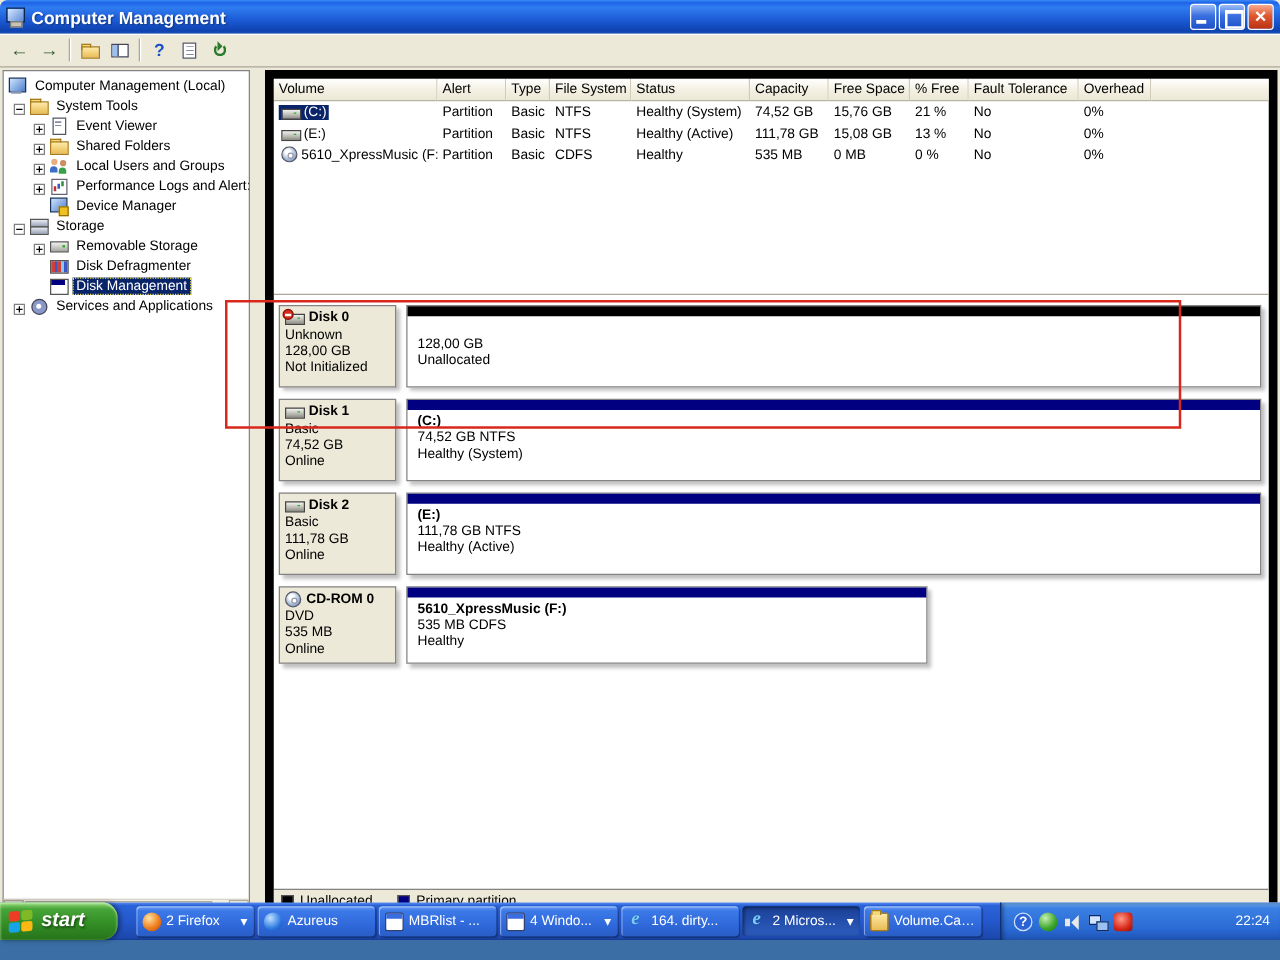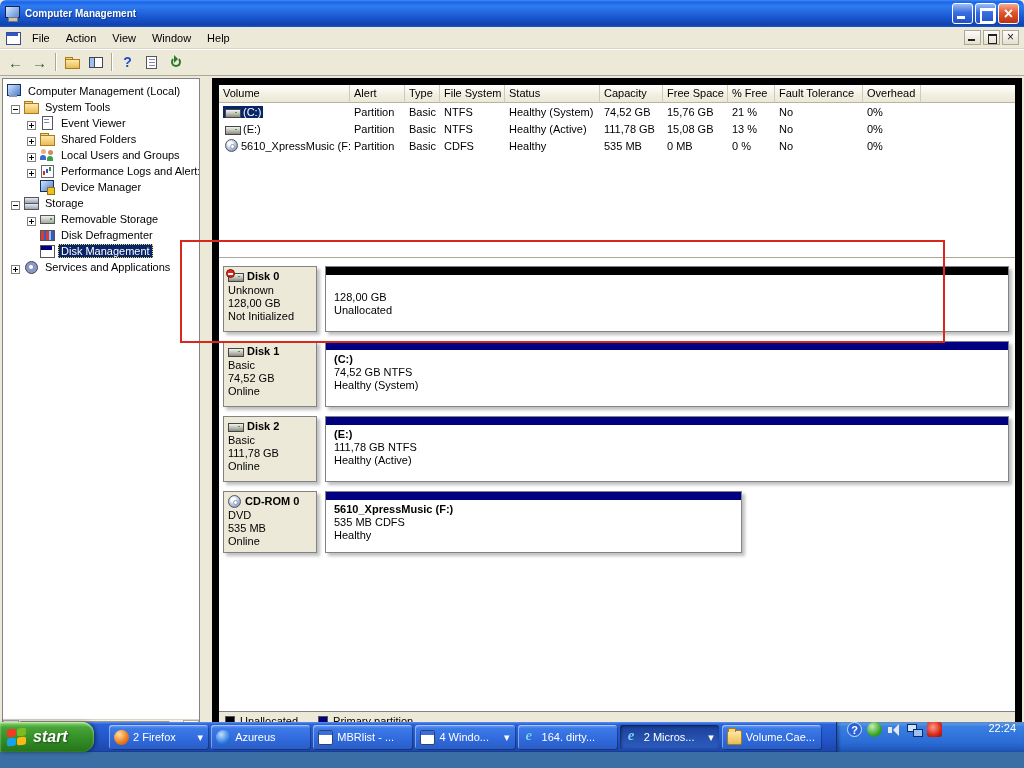"Computer Management" .title-text { font-size: 10px -> 14px }
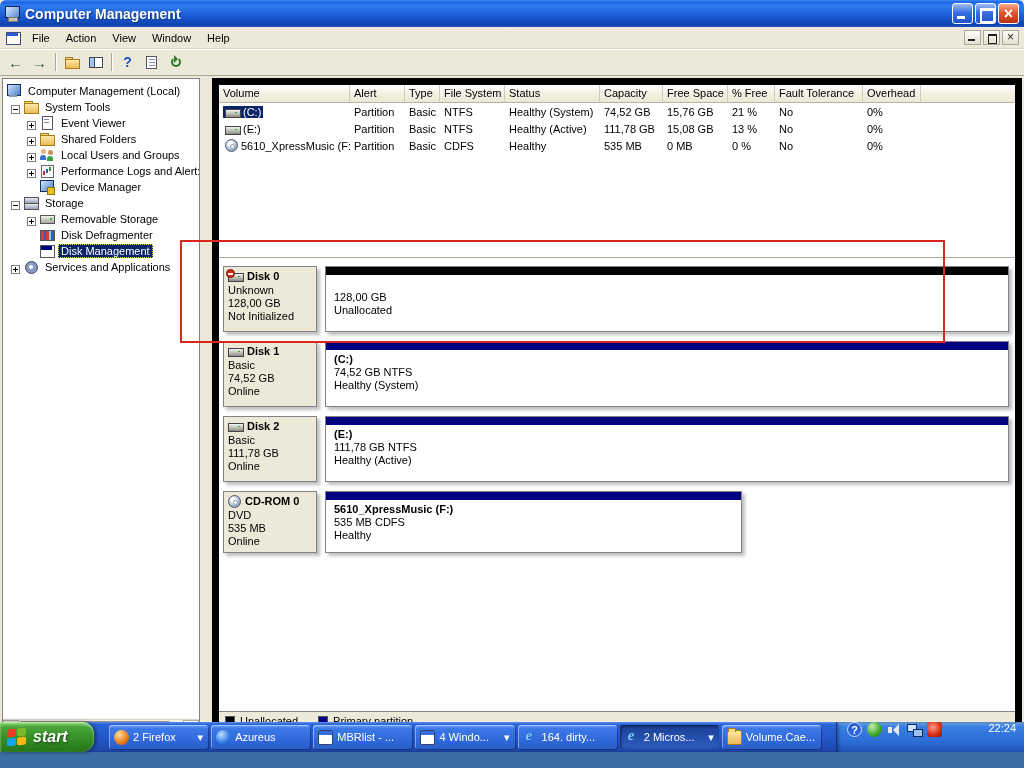"File" div.menubar { html: <div> <span></span> <span>File</span> <span>Action</span> <span>View</span> <span>Window</span> <span>Help</span> <span> <span></span> <span></span> <span></span> </span> </div> -> none }
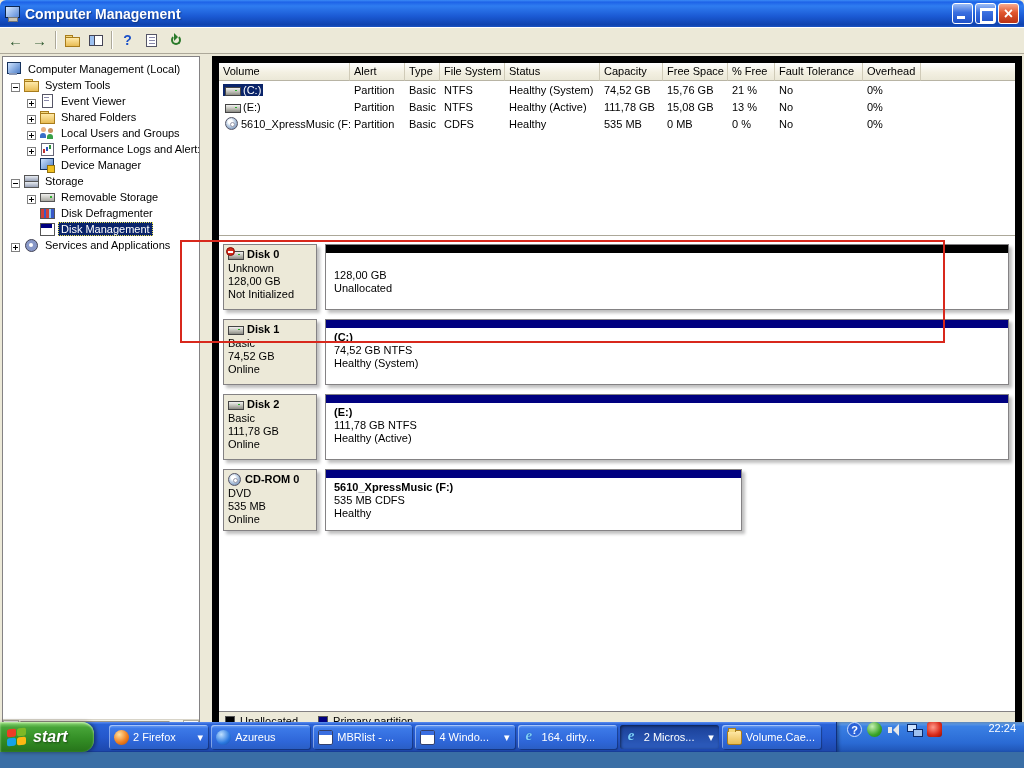"22:24" .tray { align-items: flex-start -> center; width: 188px -> 224px }
